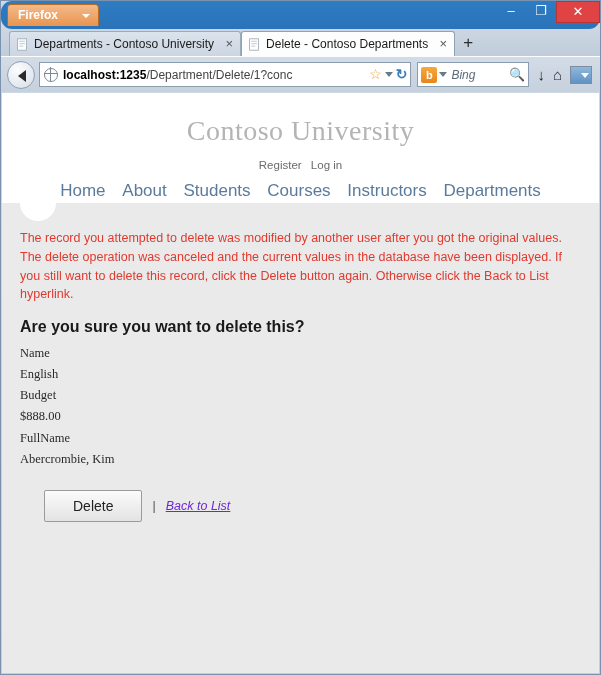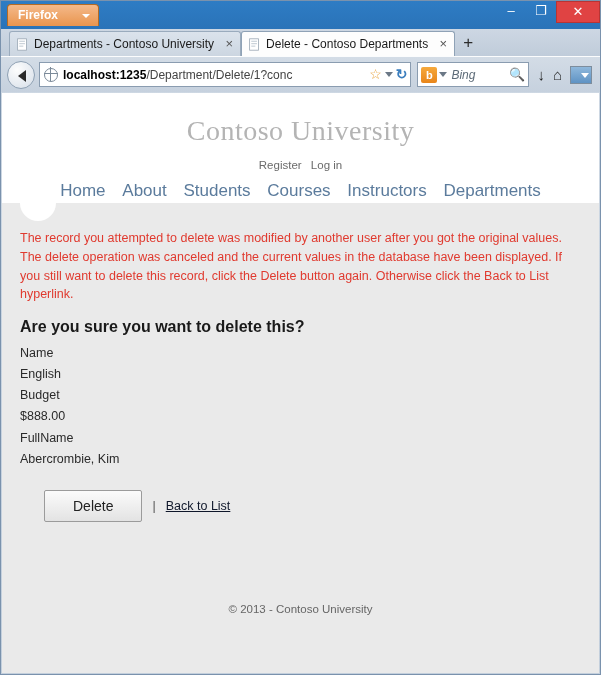"Firefox" .titlebar { border-radius: none -> 11px }
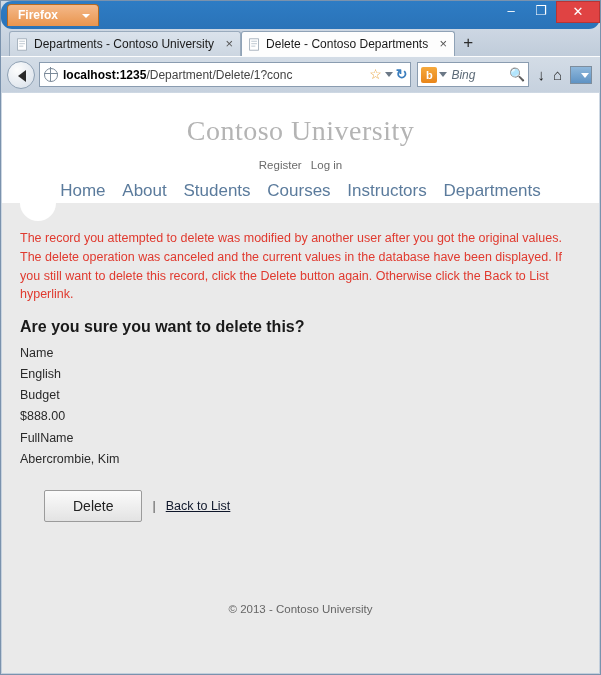"Name" .field-label, .field-value { font-family: none -> Liberation Serif, serif }
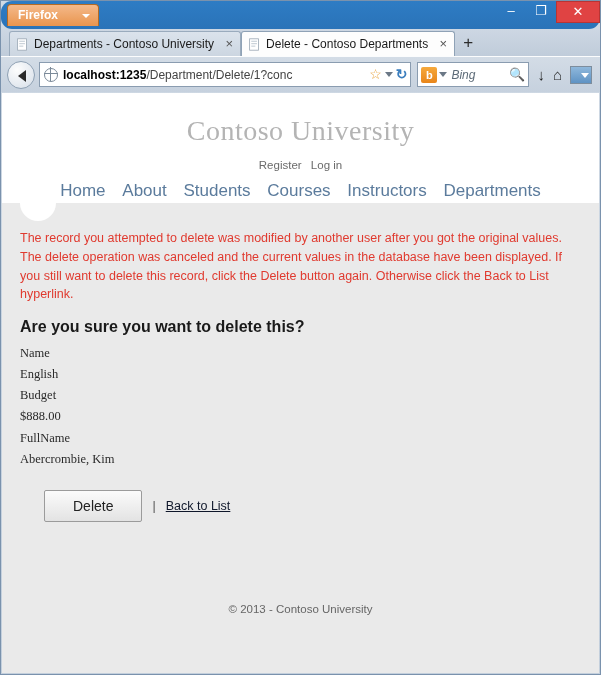"Back to List" .backlink { color: #0f172a -> #6d28d9; font-style: none -> italic }
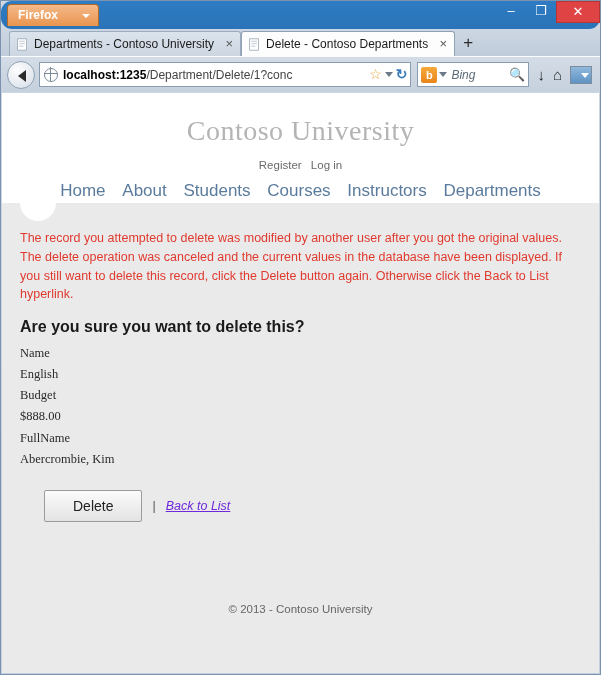"© 2013 - Contoso University" div.footer { html: <div>© 2013 - Contoso University</div> -> none }
